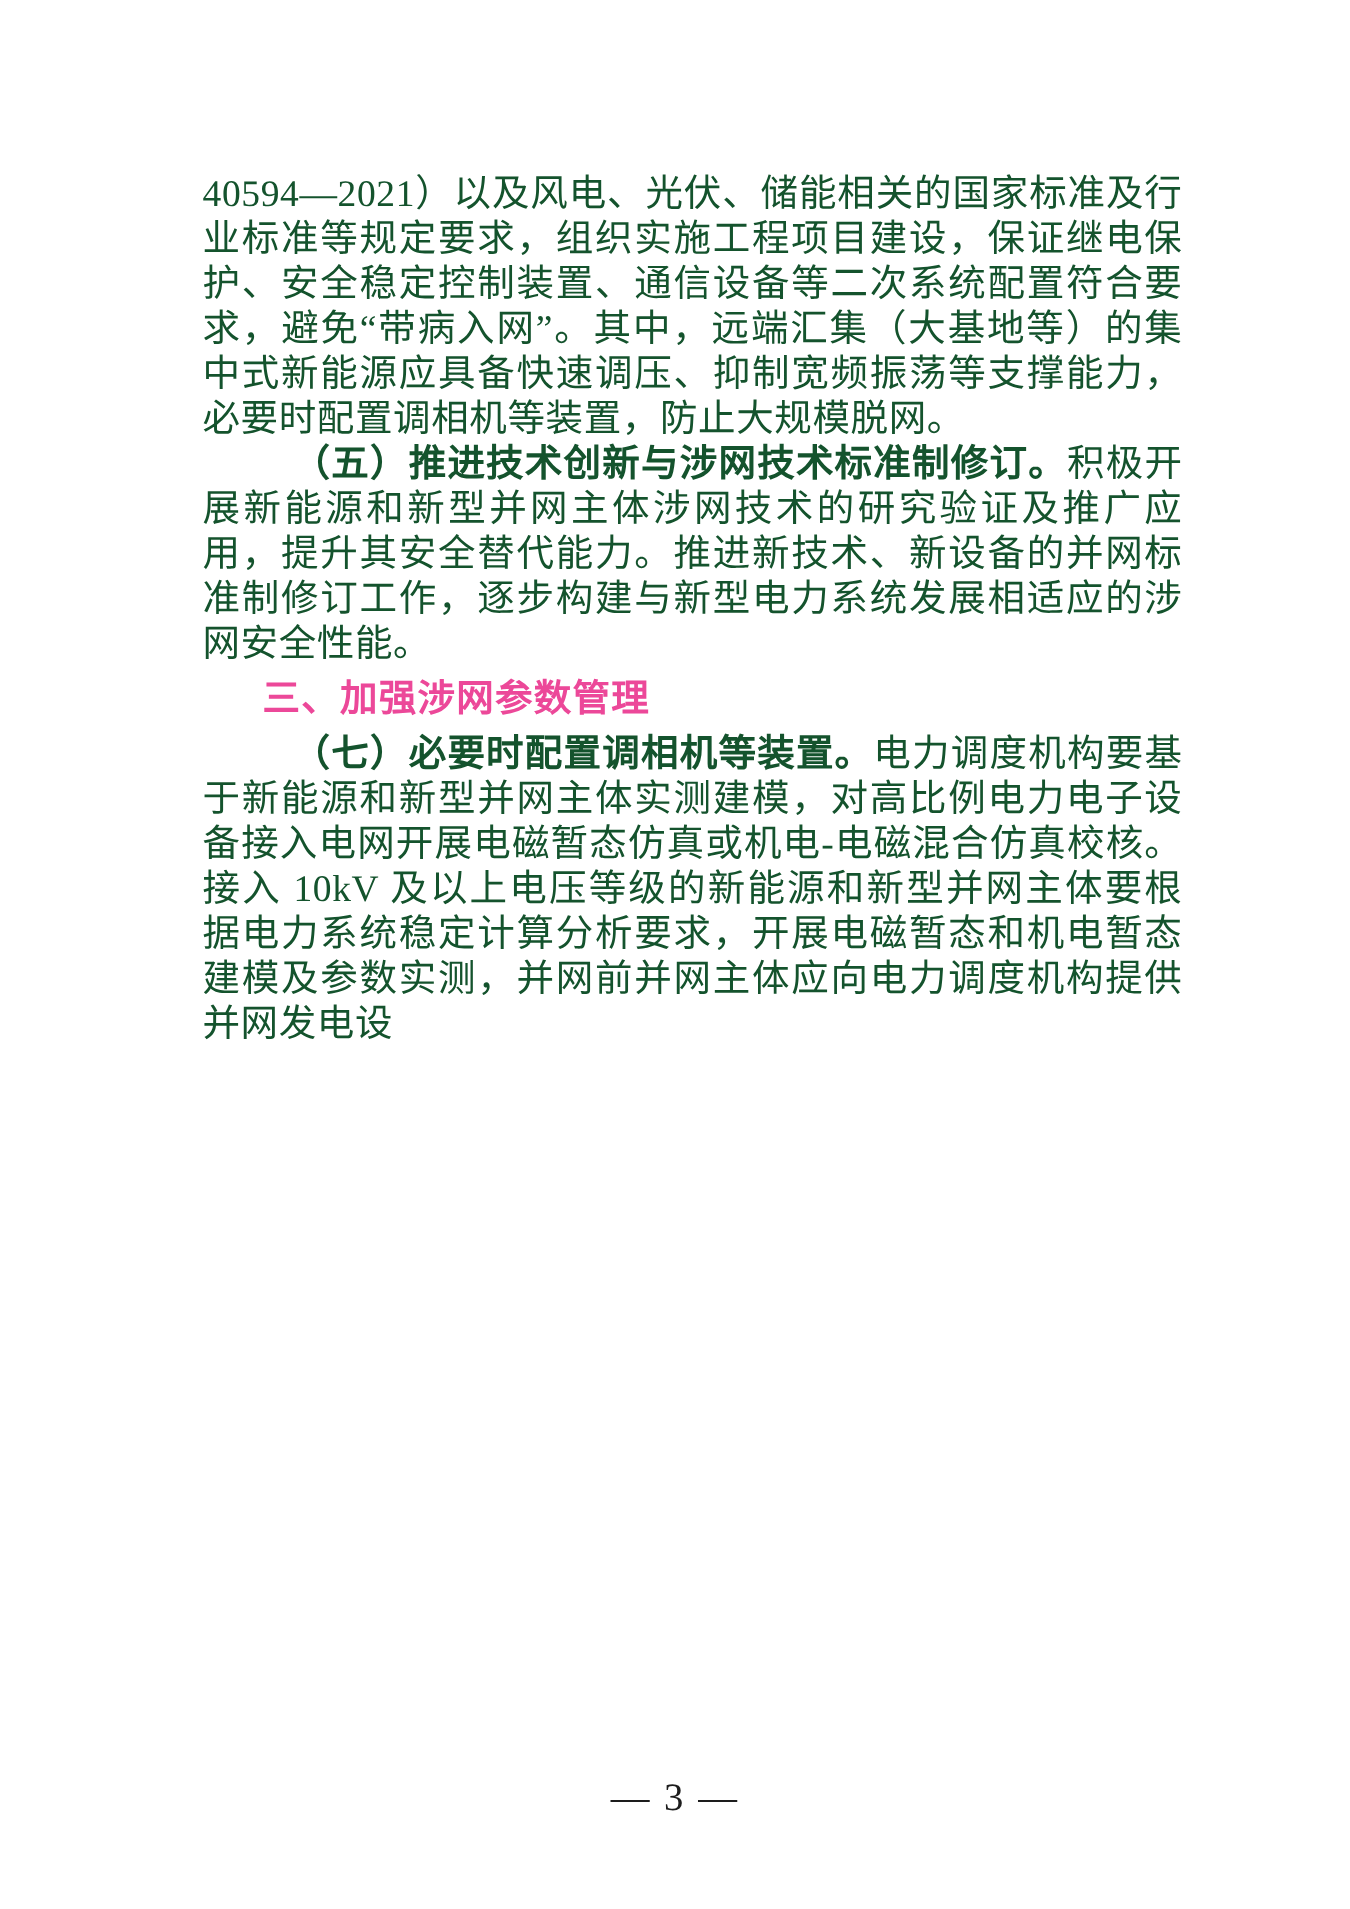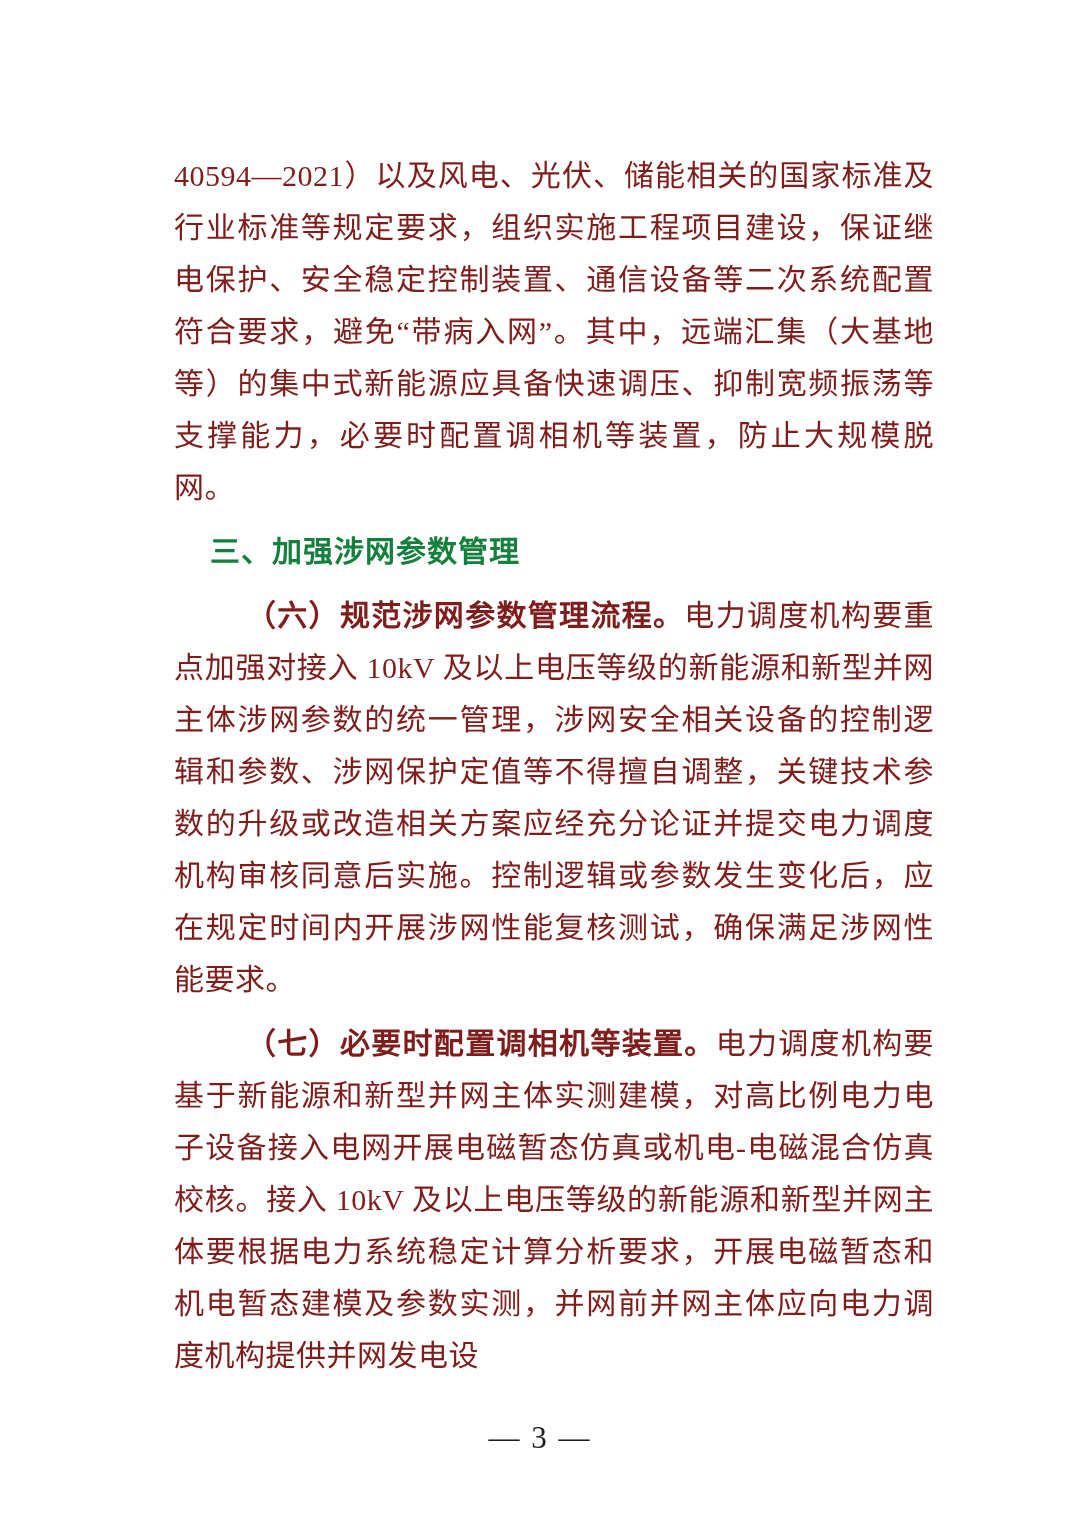"40594—2021）以及风电、光伏、储能相关的国家标准及行业标准等规定要求，组" .para { color: #7f1d1d -> #14532d; line-height: 52px -> 36px; margin: 12px -> 0 }
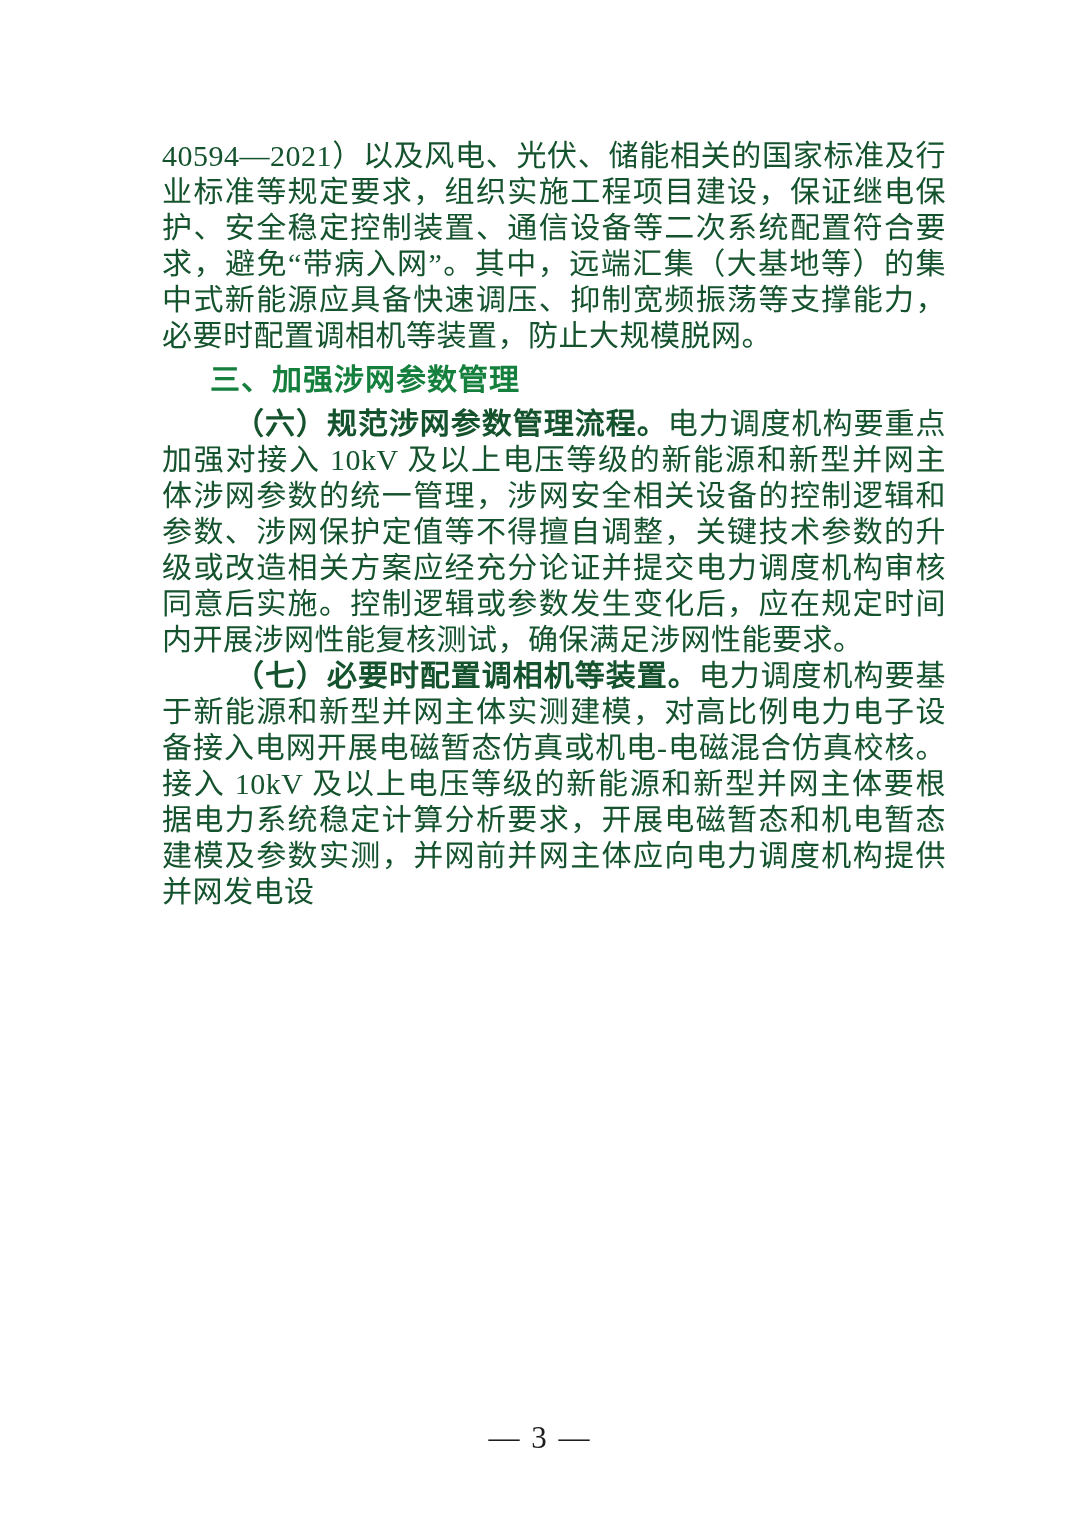"（五）推进技术创新与涉网技术标准制修订。积极开展新能源和新型并网主体涉网技术的研" p.para { html: none -> <p><span>（五）推进技术创新与涉网技术标准制修订。</span>积极开展新能源和新型并网主体涉网技术的研究验证及推广应用，提升其安全替代能力。推进新技术、新设备的并网标准制修订工作，逐步构建与新型电力系统发展相适应的涉网安全性能。</p> }
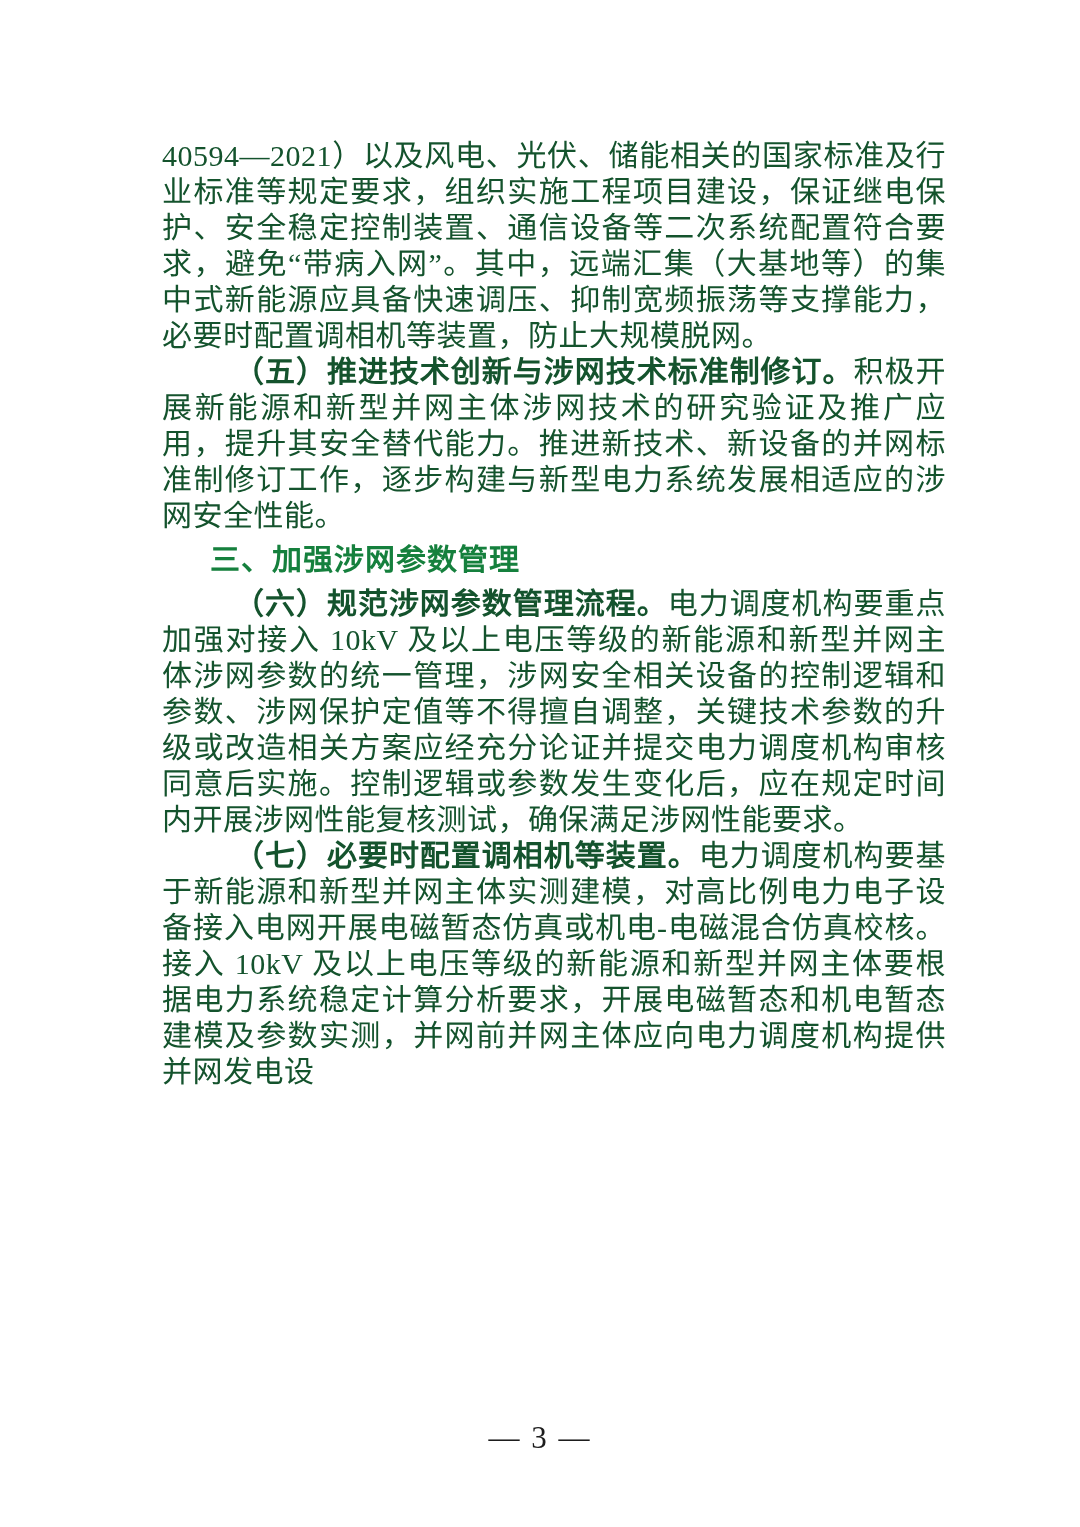"三、加强涉网参数管理" .heading { color: #15803d -> #ec4899 }
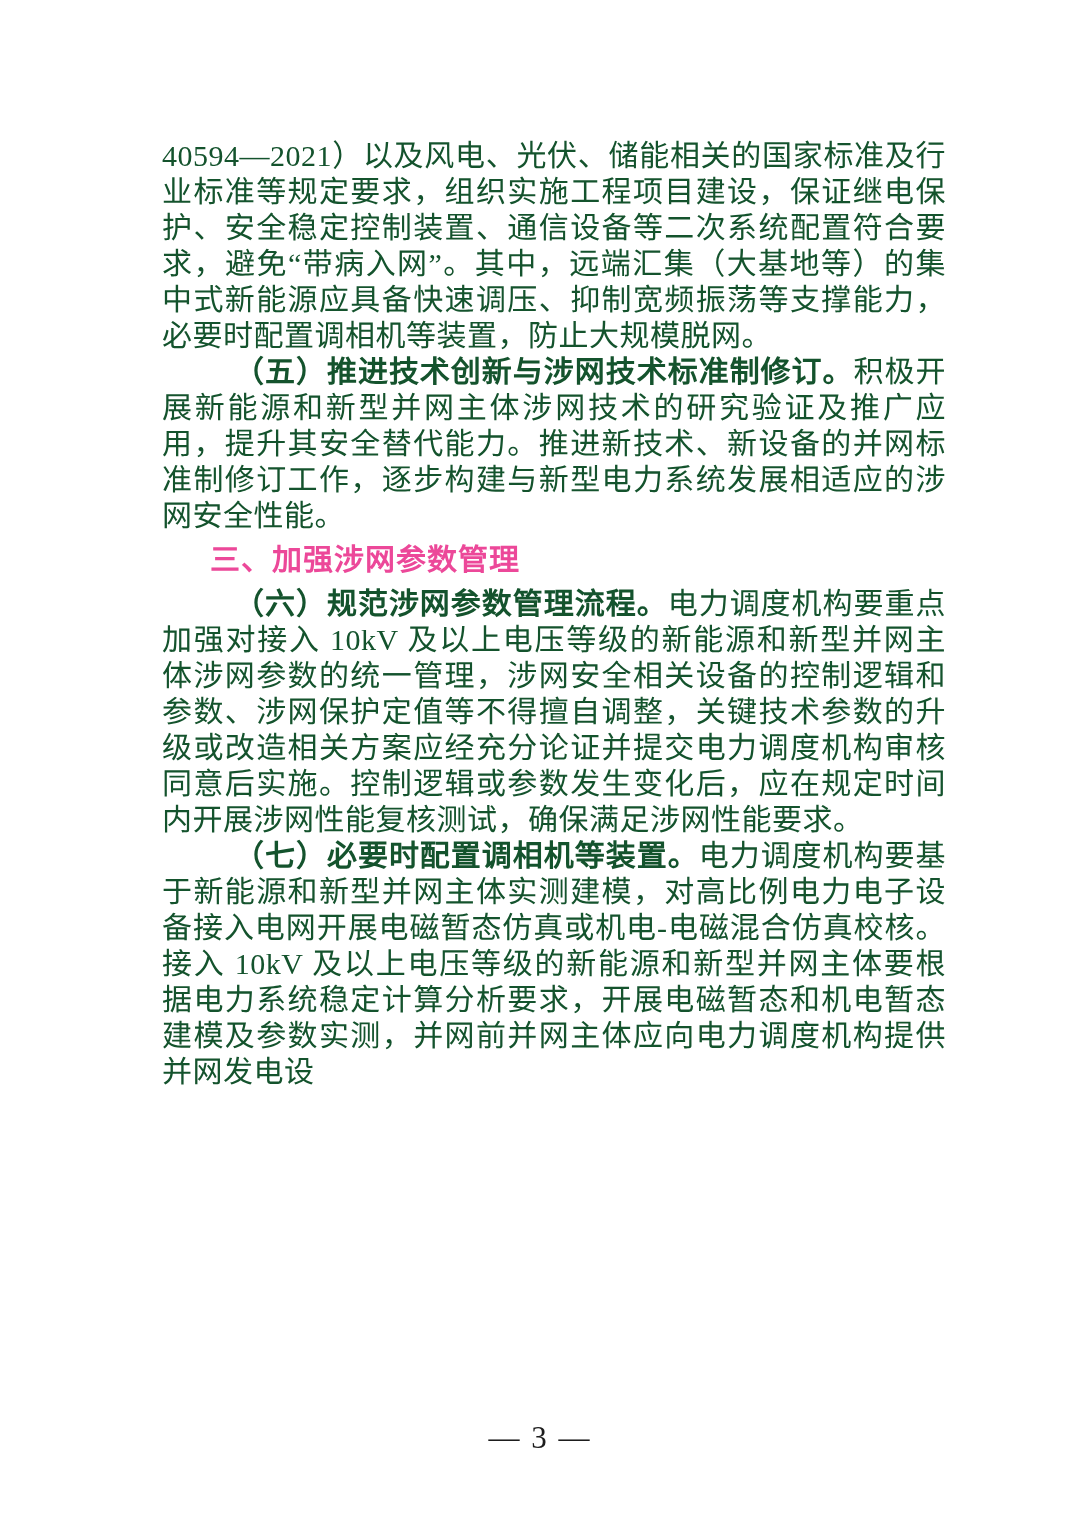"（六）规范涉网参数管理流程。电力调度机构要重点加强对接入 10kV" p.para { html: <p><span>（六）规范涉网参数管理流程。</span>电力调度机构要重点加强对接入 10kV 及以上电压等级的新能源和新型并网主体涉网参数的统一管理，涉网安全相关设备的控制逻辑和参数、涉网保护定值等不得擅自调整，关键技术参数的升级或改造相关方案应经充分论证并提交电力调度机构审核同意后实施。控制逻辑或参数发生变化后，应在规定时间内开展涉网性能复核测试，确保满足涉网性能要求。</p> -> none }
